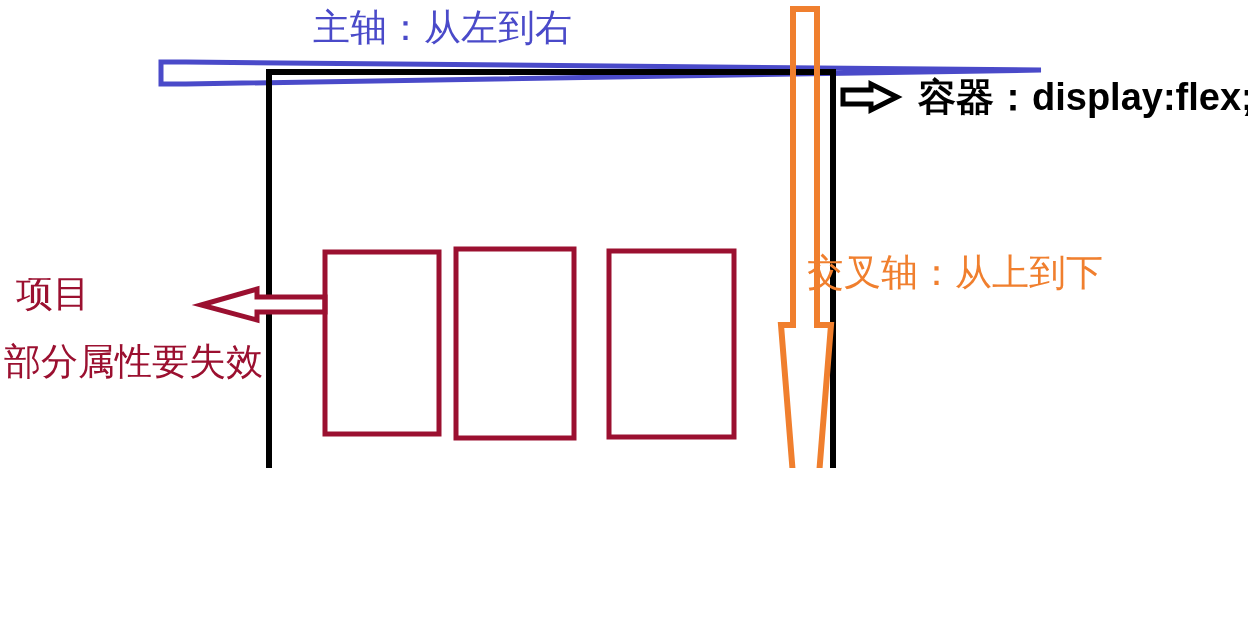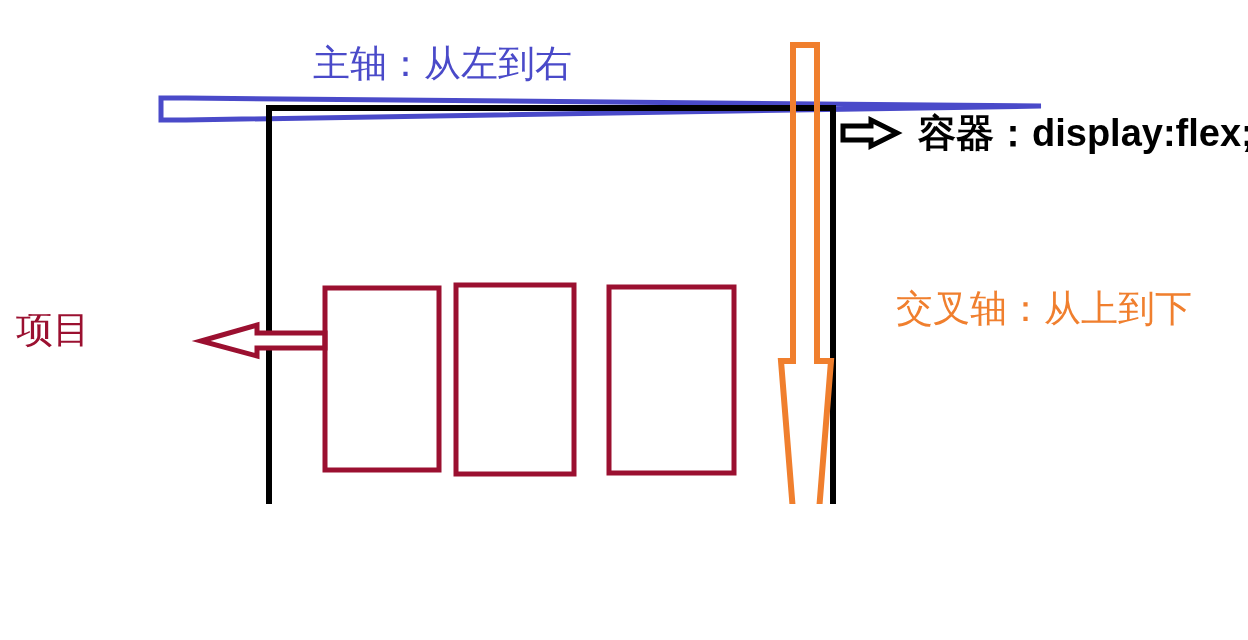"主轴：从左到右" #stage { margin-top: 36px -> none }
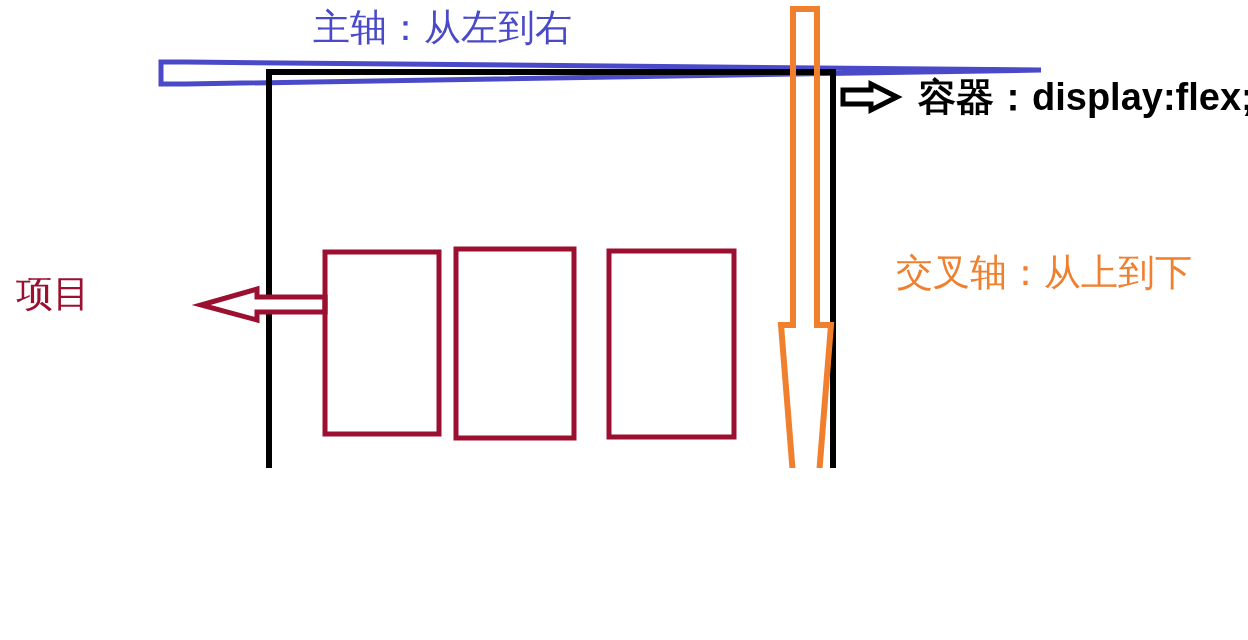"交叉轴：从上到下" #label-cross-axis { left: 896px -> 807px }
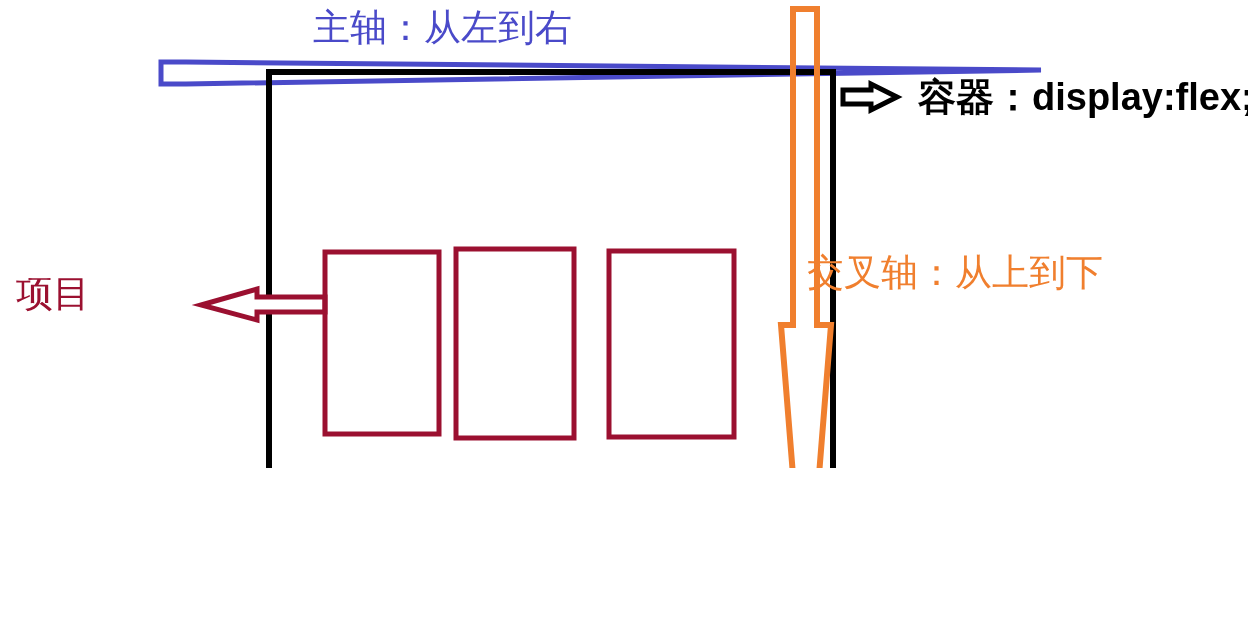"部分属性要失效" div.lbl { html: none -> <div>部分属性要失效</div> }
